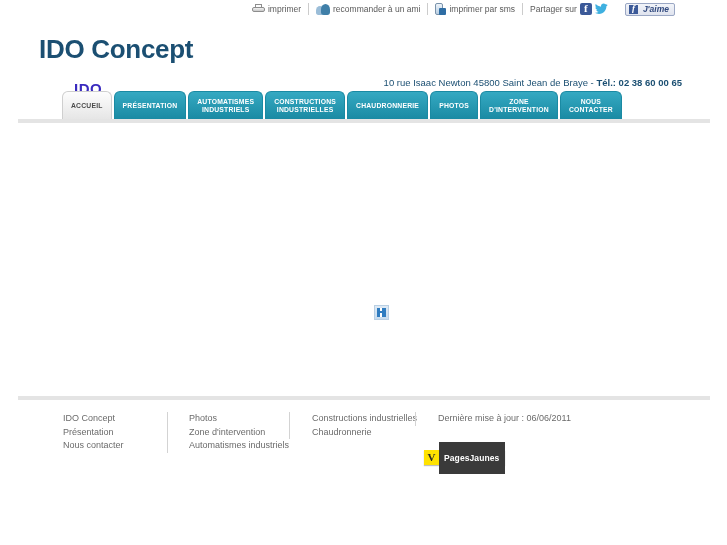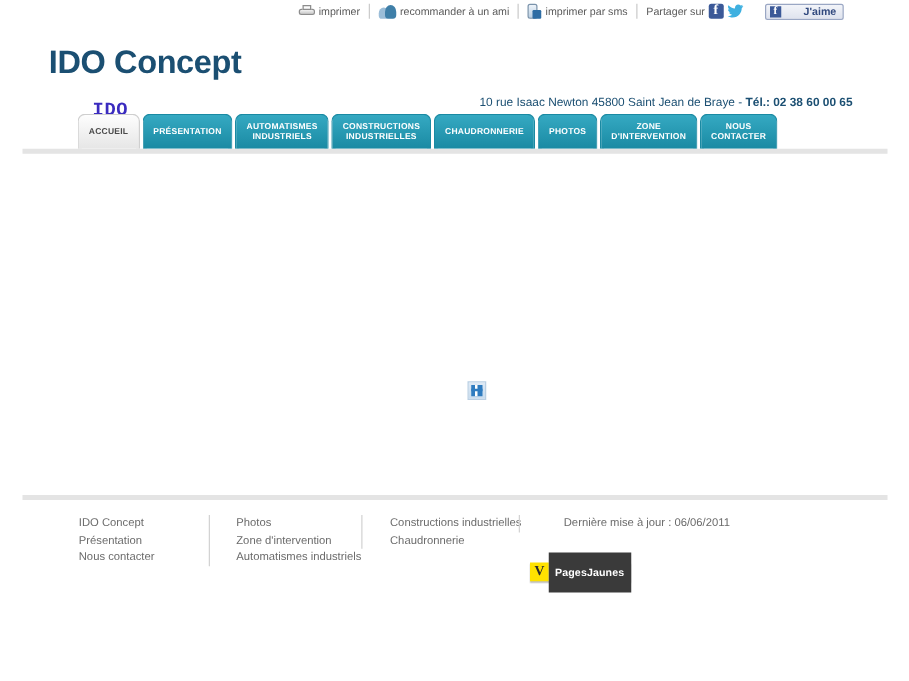"J'aime" .fb-like { font-style: none -> italic; gap: 18px -> 5px }
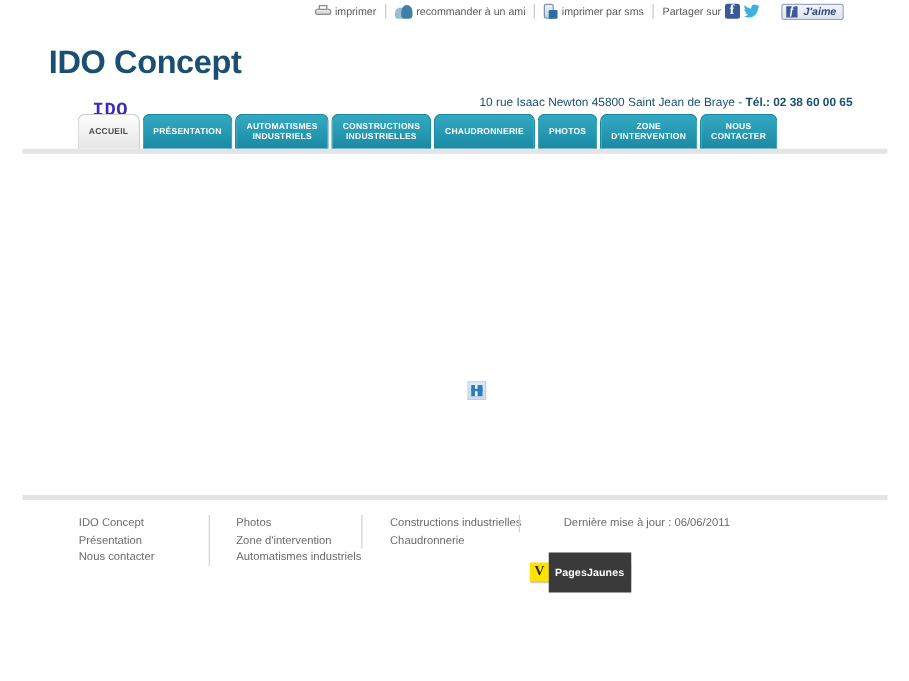"IDO" .logo-ido { font-family: Liberation Mono, monospace -> Liberation Sans, sans-serif }
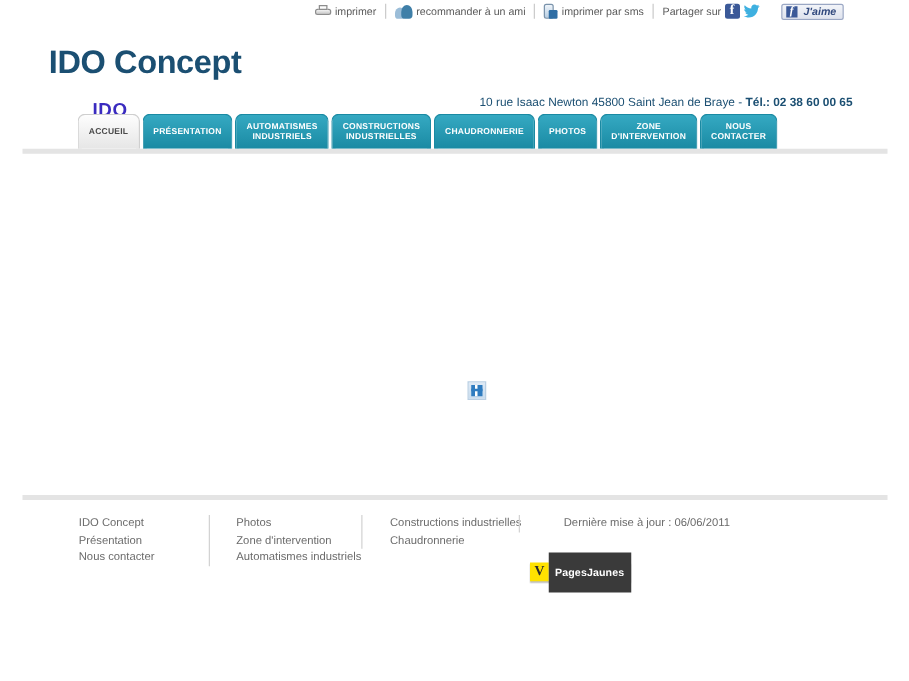"Dernière mise à jour :" .fcol.c4 { padding-left: 35px -> 22px }
